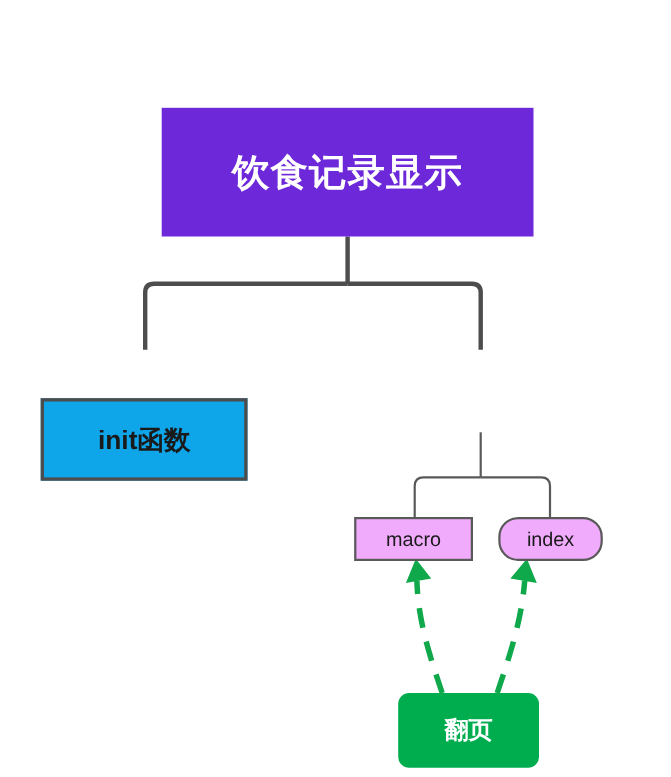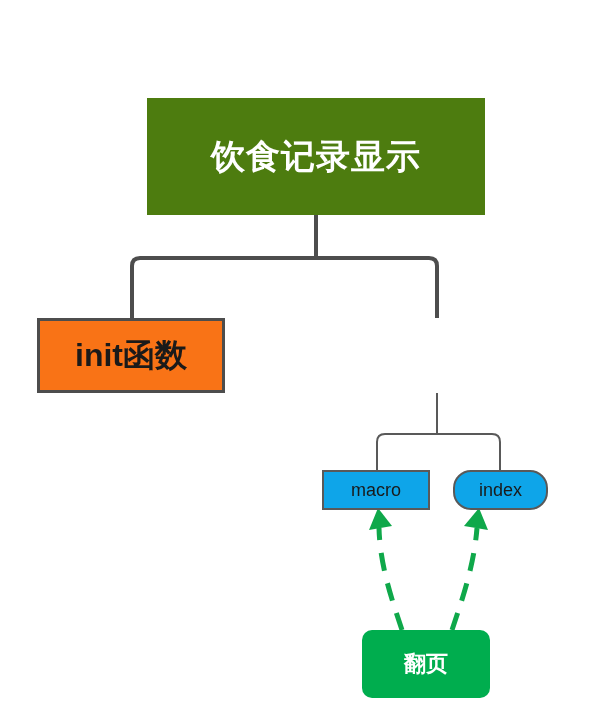"饮食记录显示" .node-root { background: #4d7c0f -> #6d28d9 }
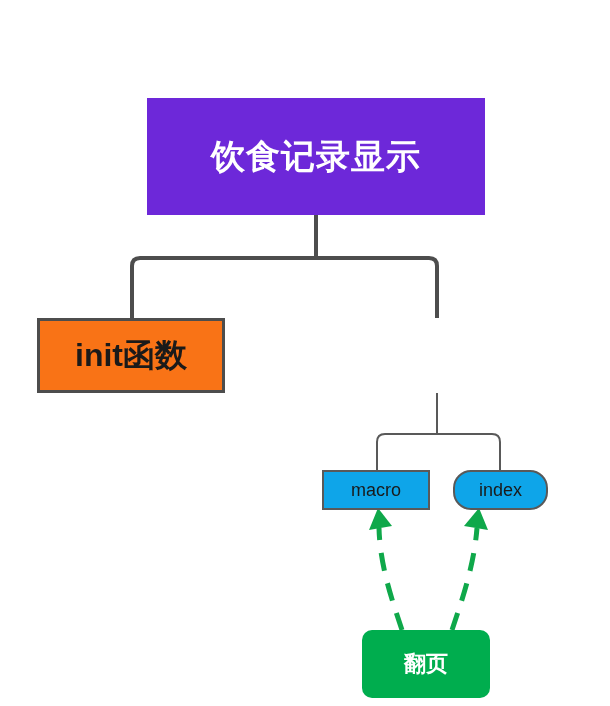"init函数" .node-box-lg { background: #f97316 -> #0ea5e9; font-size: 32px -> 24px; margin-top: none -> 44px }
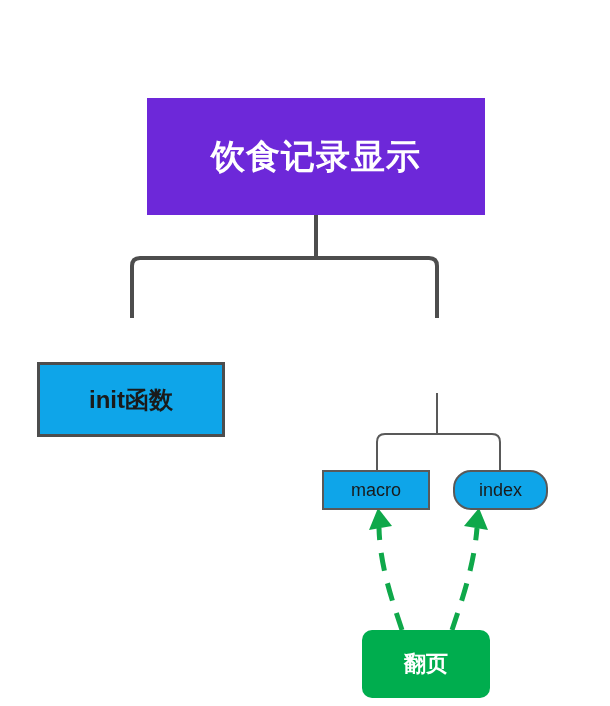"macro" .node-box-sm { background: #0ea5e9 -> #f0abfc }
